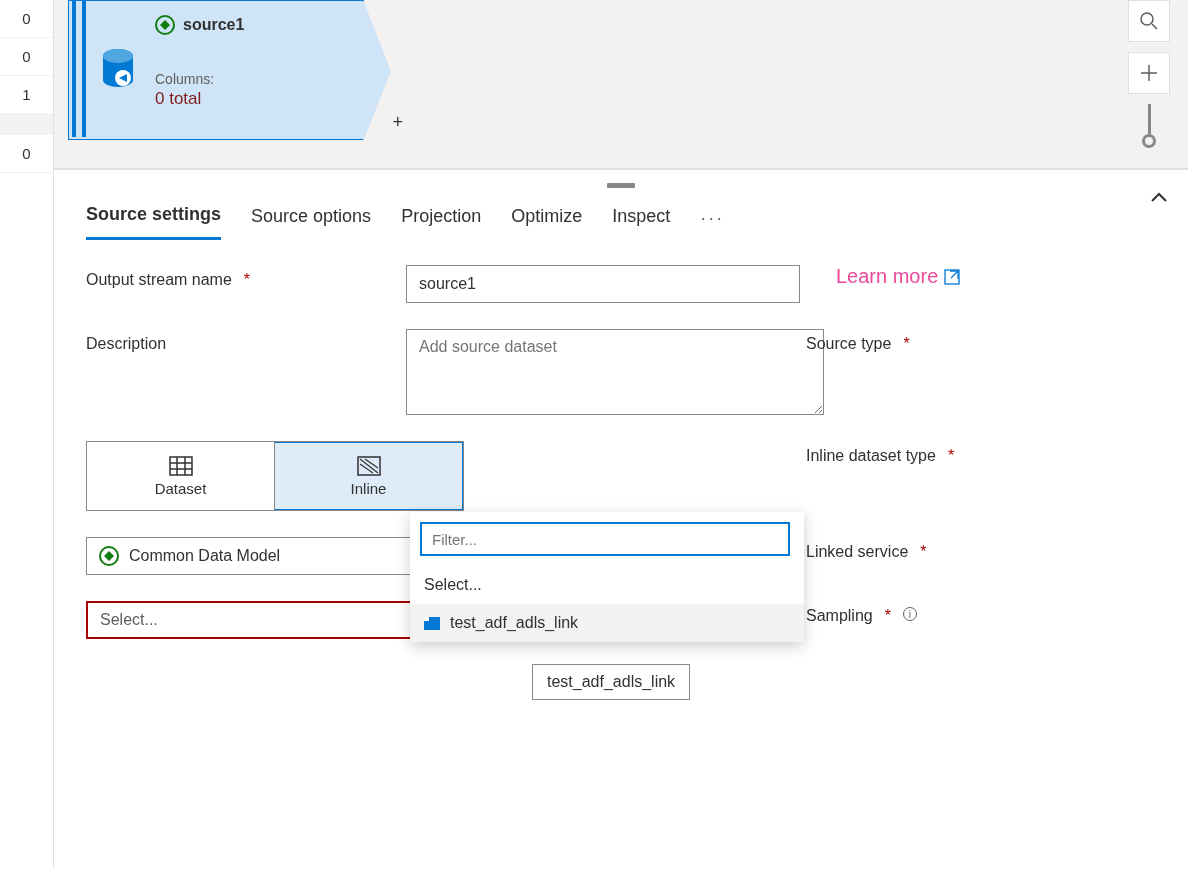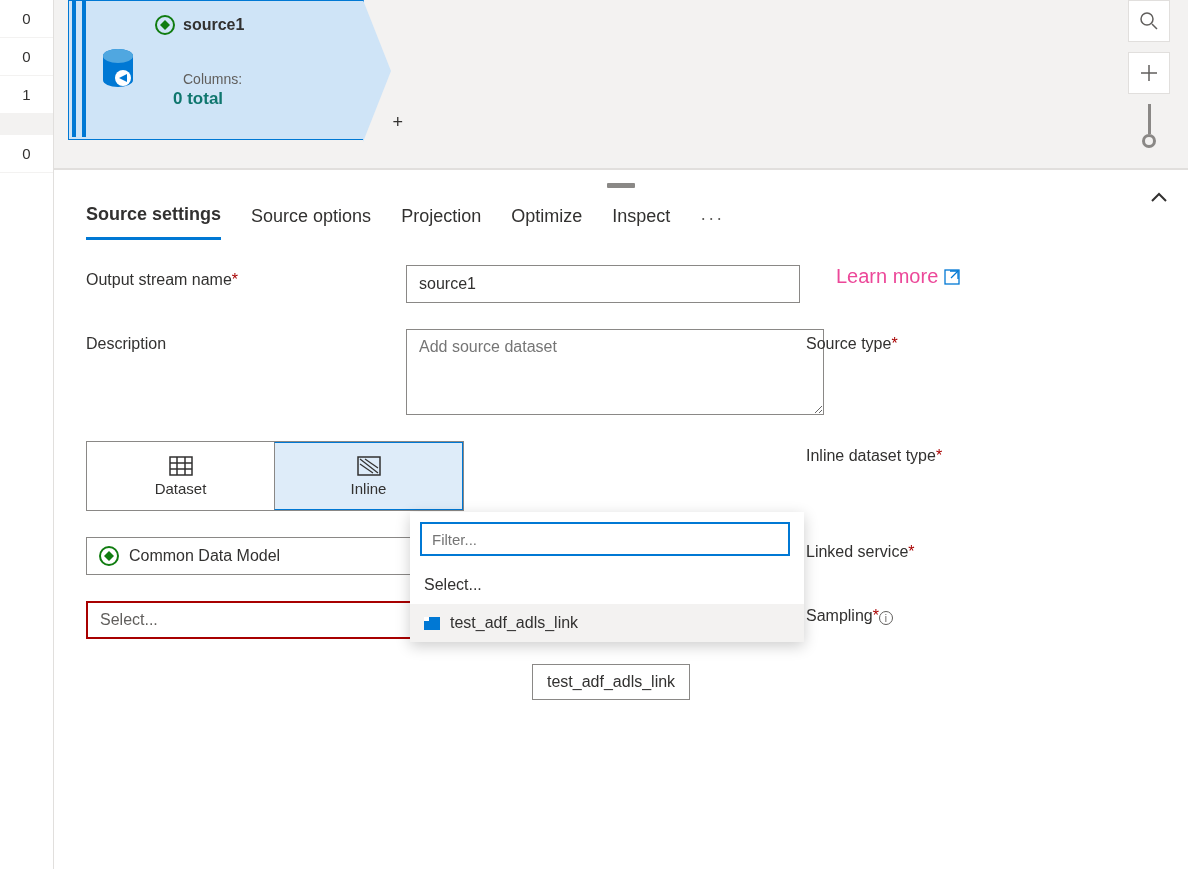"Columns:" .node-cols { margin-left: 28px -> none }
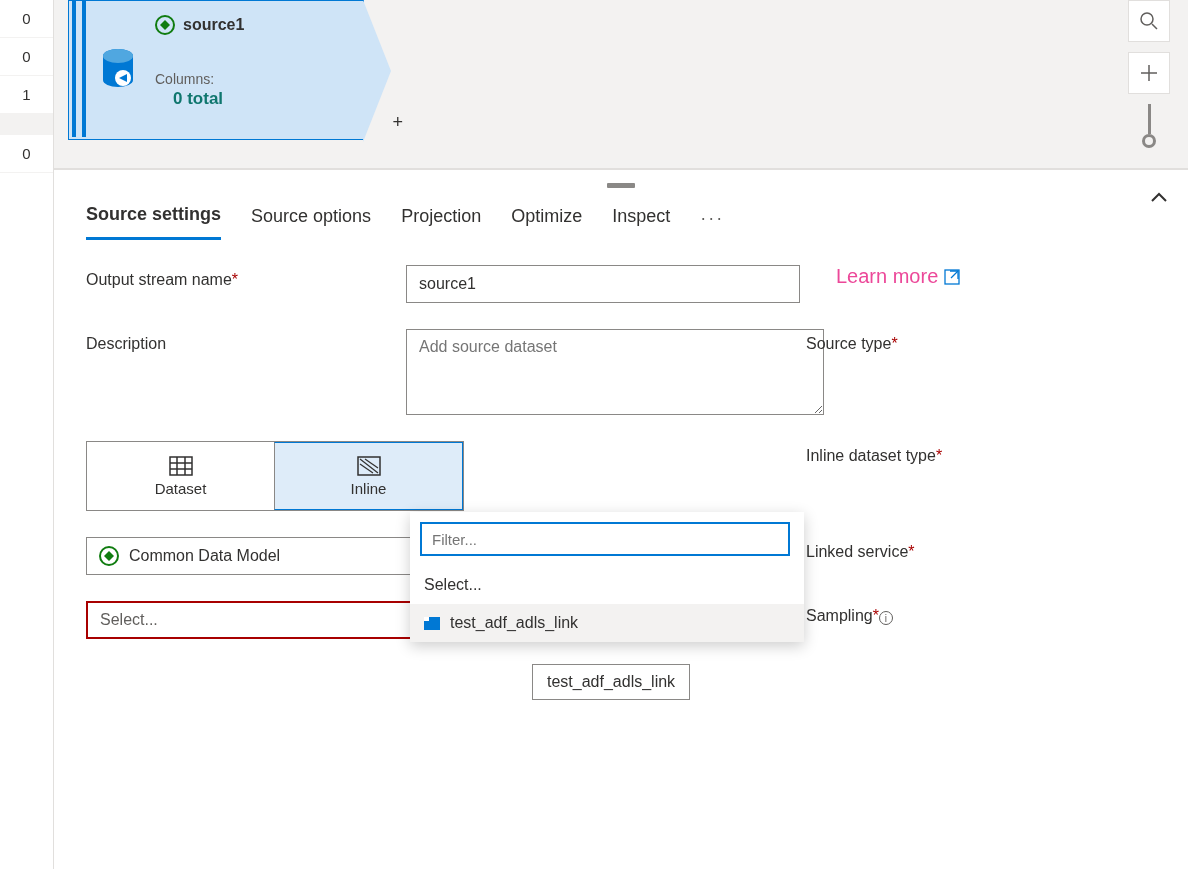"0 total" .node-cols-total { color: #0f766e -> #7f1d1d; font-weight: 700 -> 400; margin-left: 18px -> none }
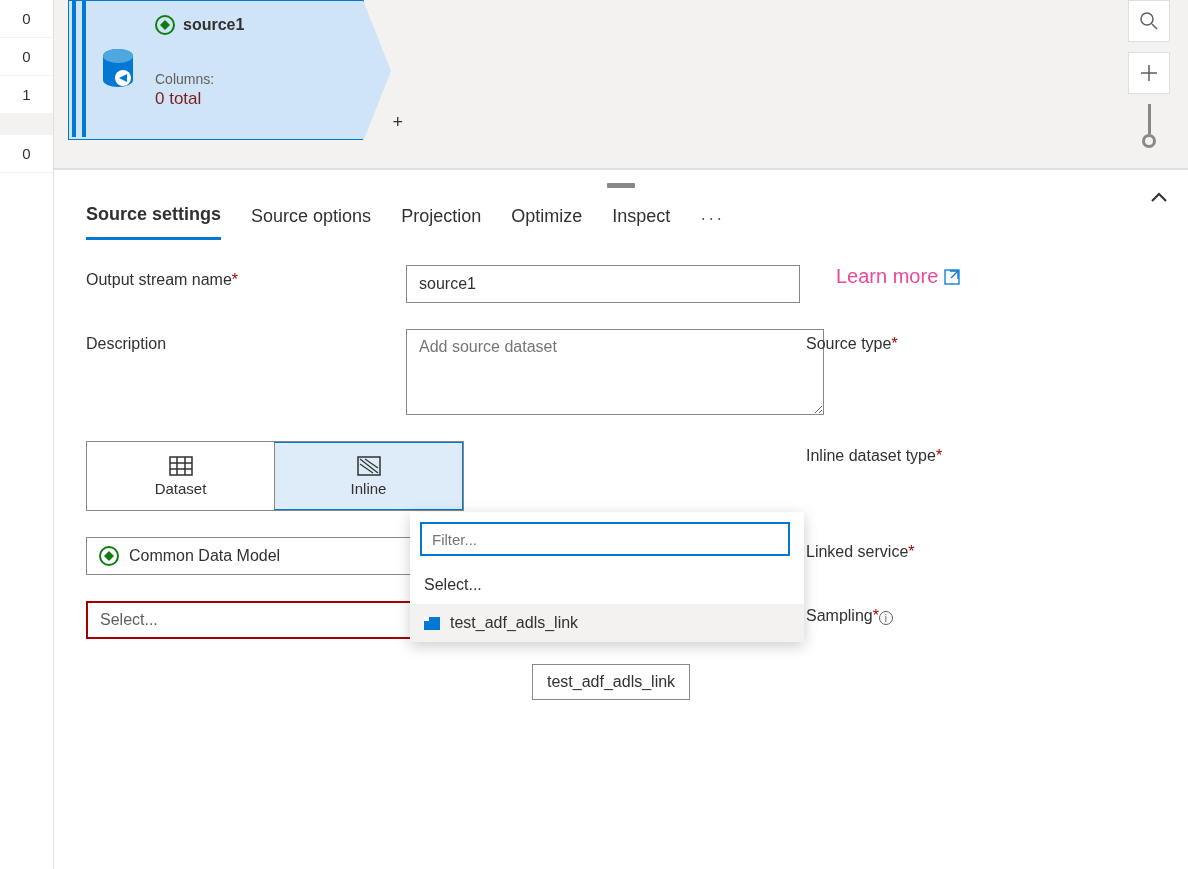"Output stream name" .label { align-items: flex-end -> flex-start; gap: 0 -> 12px }
